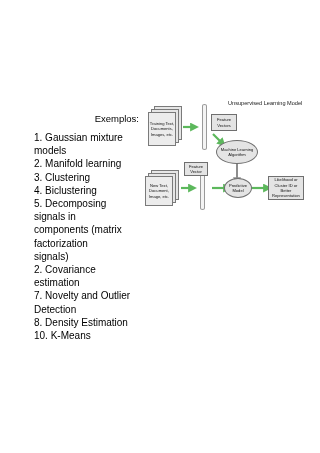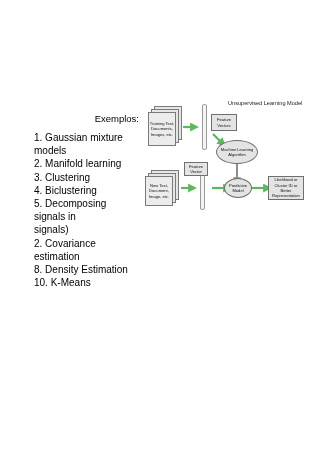"components (matrix factorization" div.example-item { html: none -> <div>components (matrix factorization</div> }
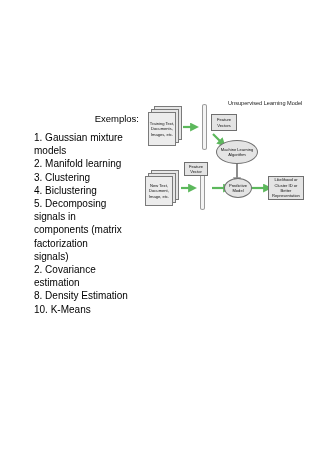"7. Novelty and Outlier Detection" div.example-item { html: none -> <div>7. Novelty and Outlier Detection</div> }
